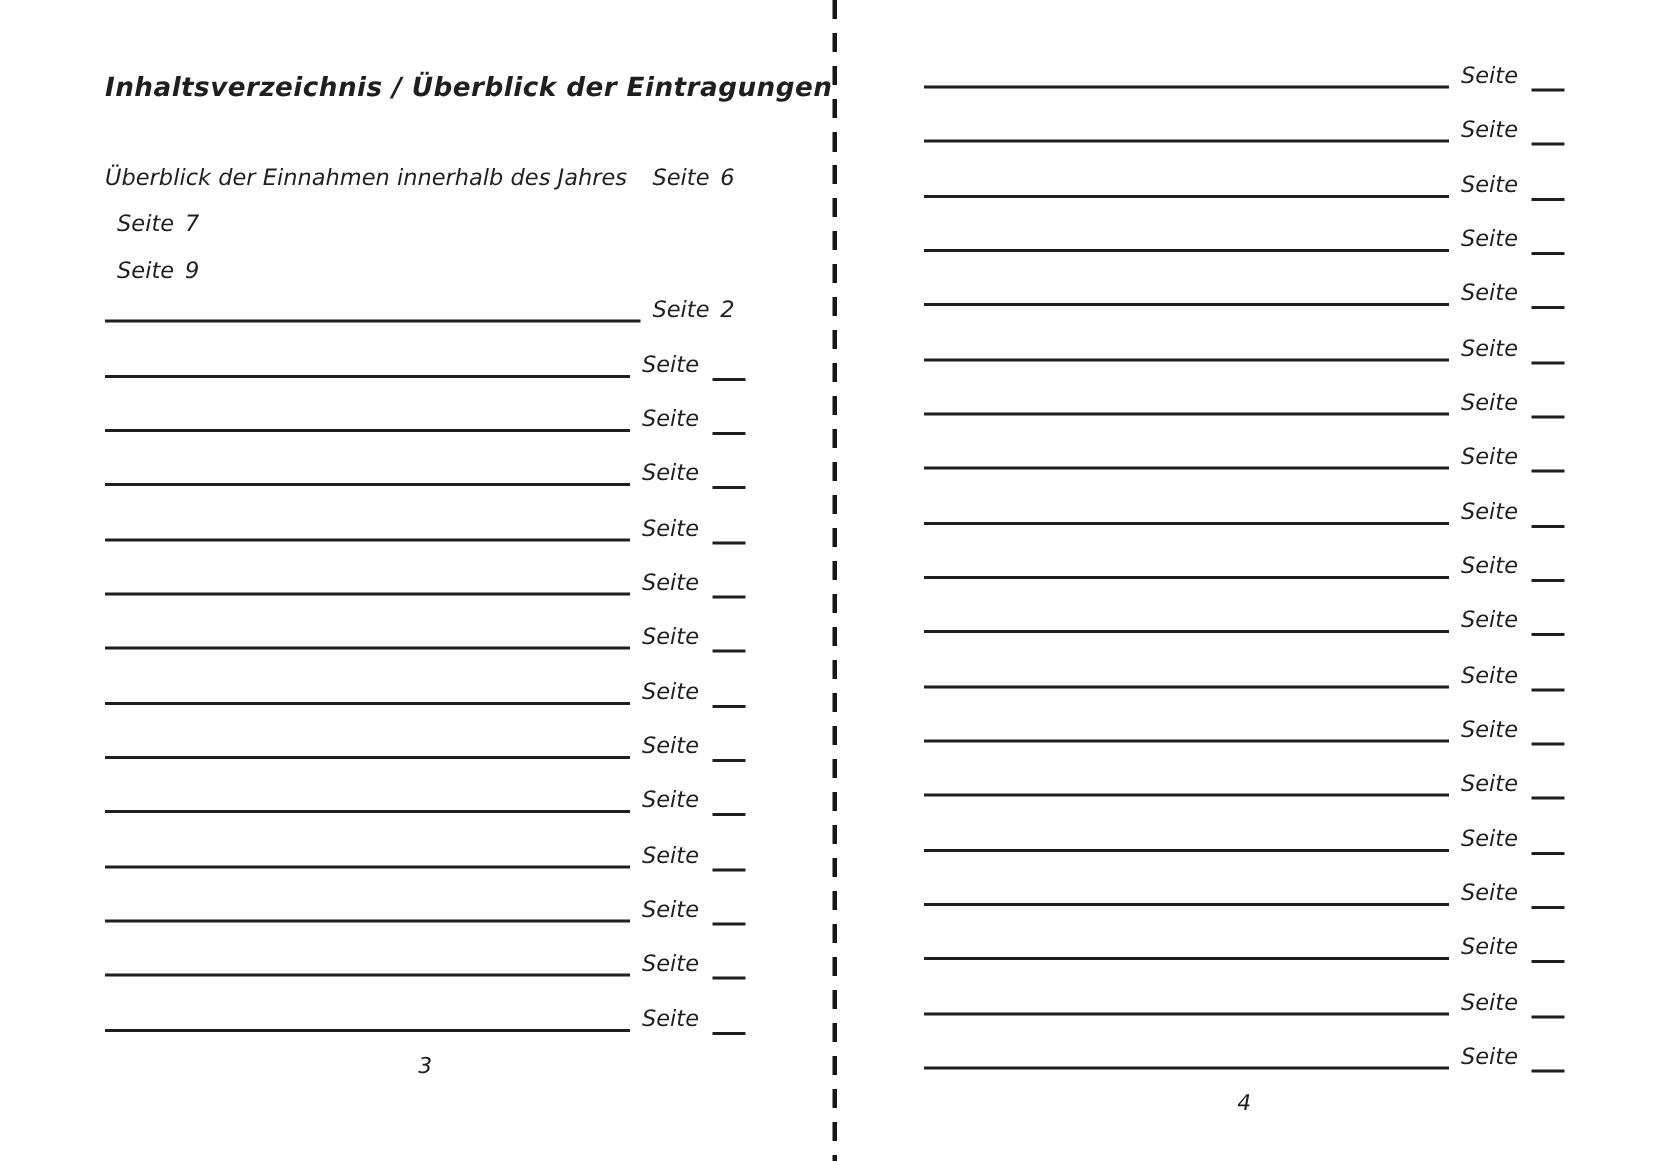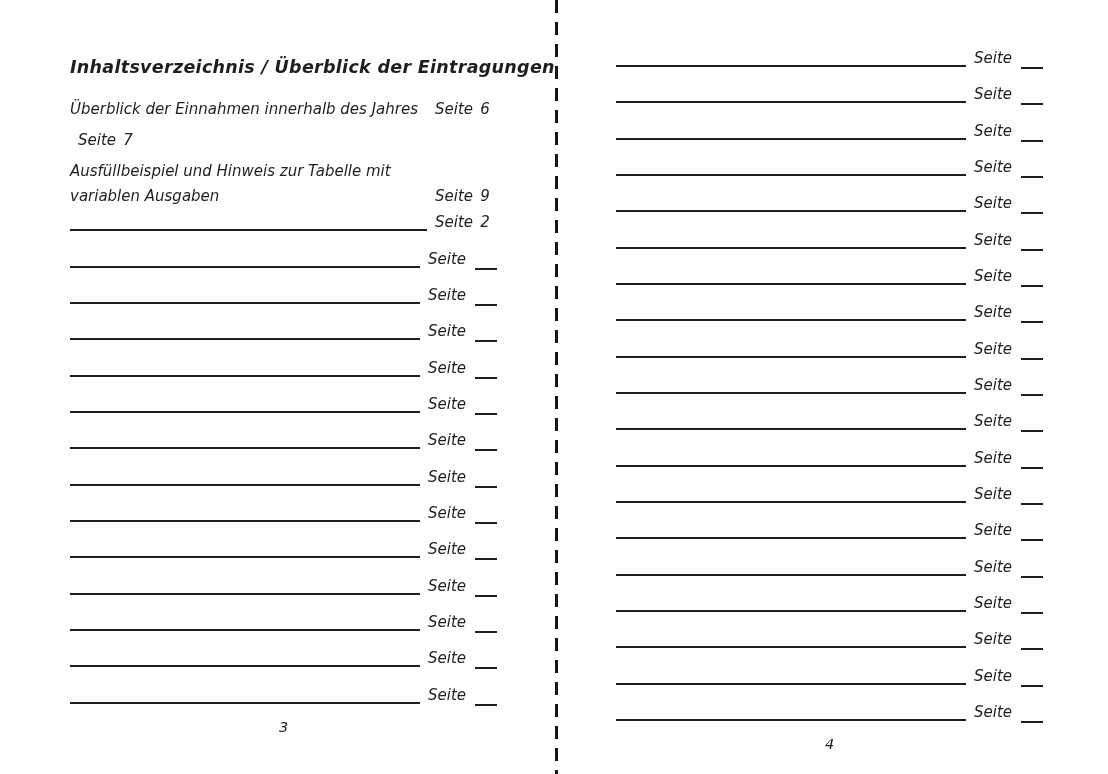"Inhaltsverzeichnis / Überblick der" .page { top: 8px -> 0 }
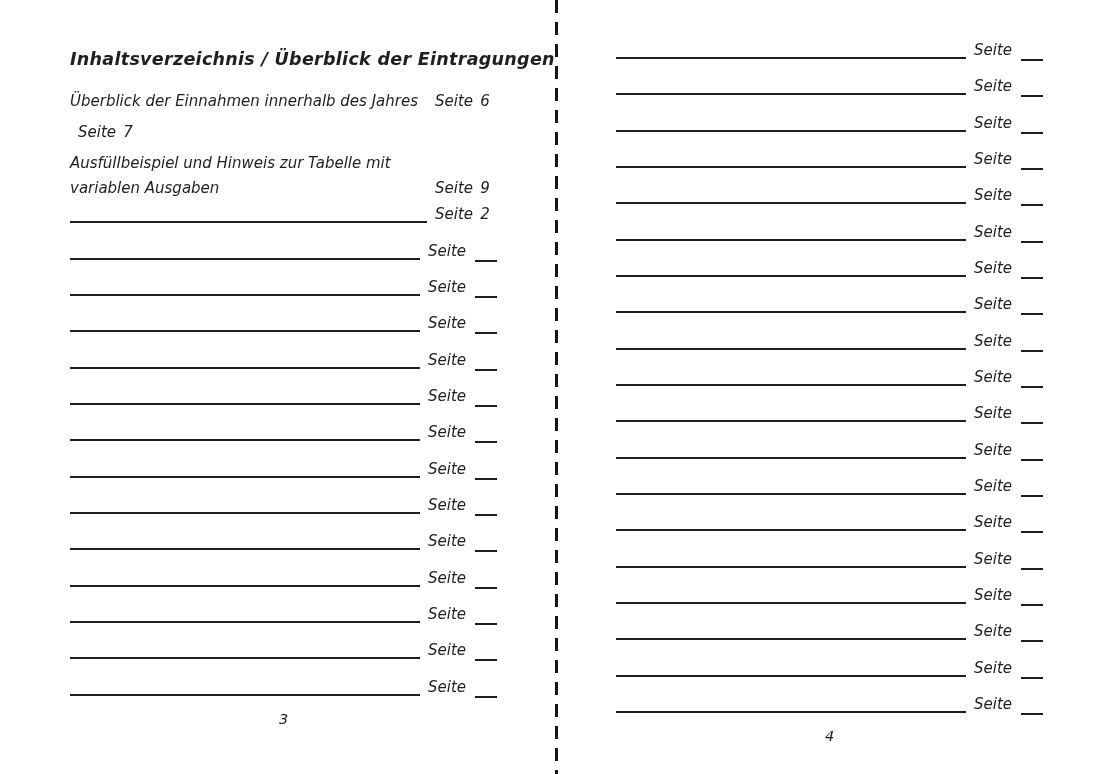"Überblick der Einnahmen innerhalb des" .entries { margin-top: 17px -> 34px }
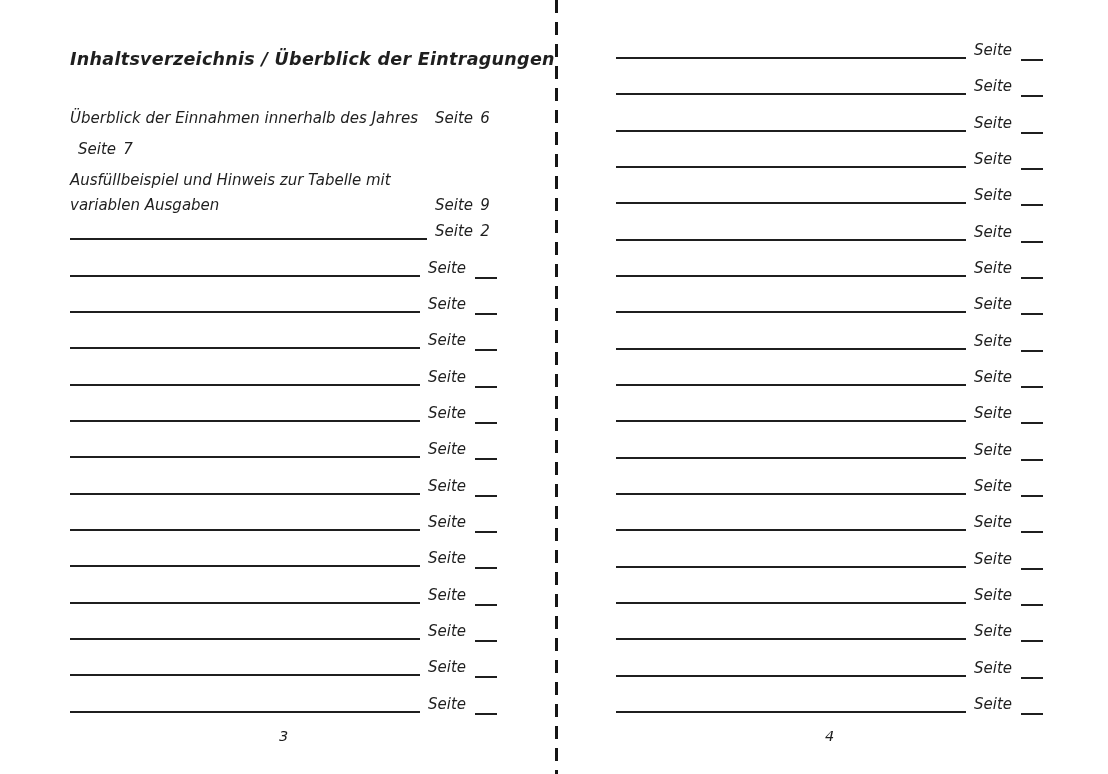"Ausfüllbeispiel und Hinweis zur Tabelle" div.entry-label { html: <div>Ausfüllbeispiel und Hinweis zur Tabelle mit variablen Ausgaben</div> -> none }
